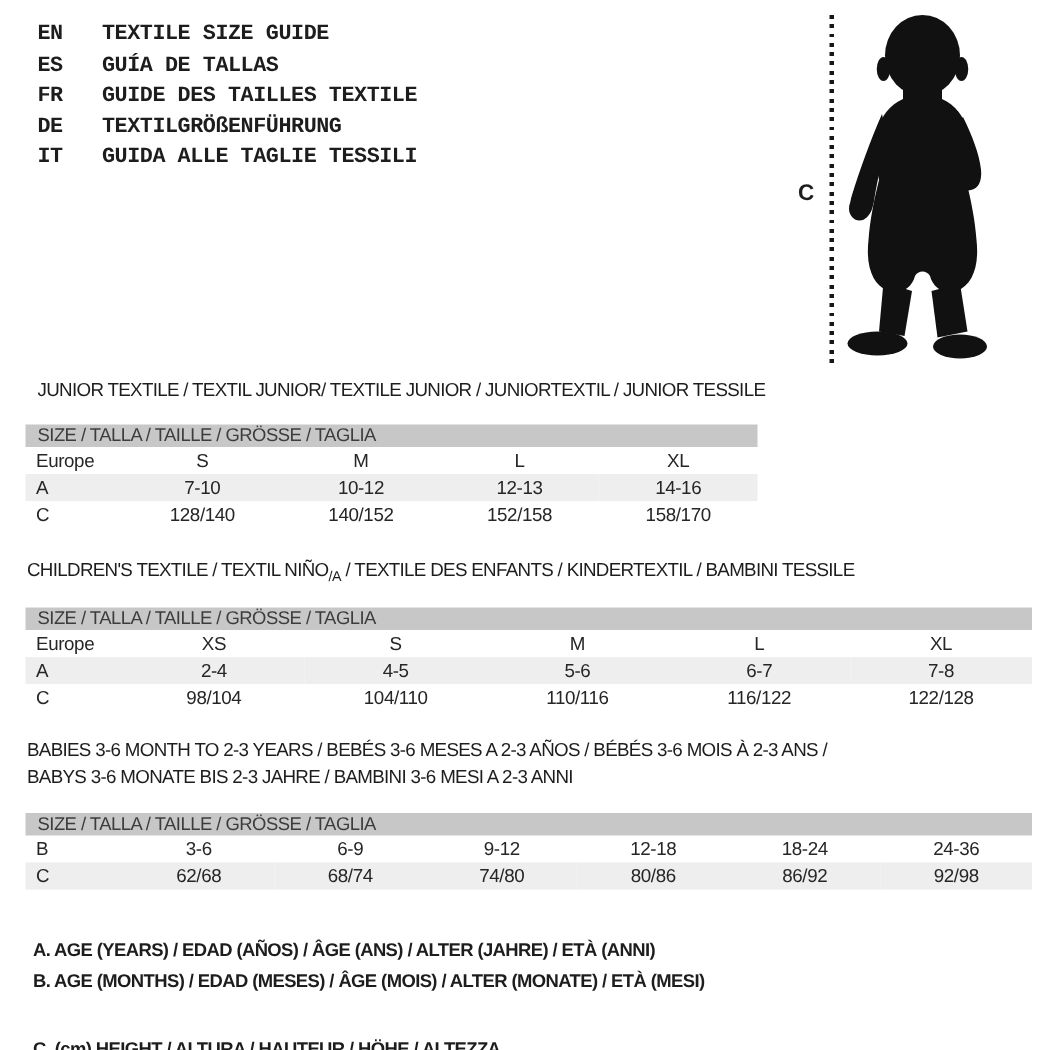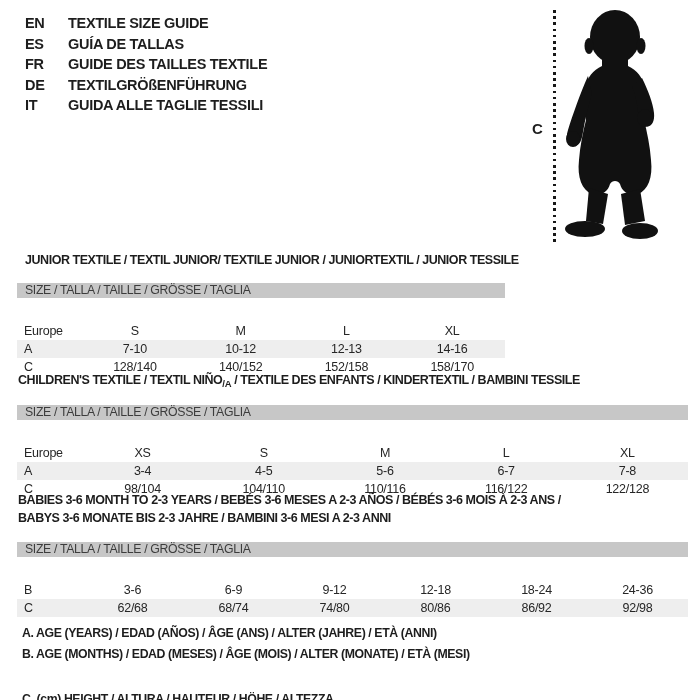"EN" .lang-list { font-family: none -> Liberation Mono, monospace }
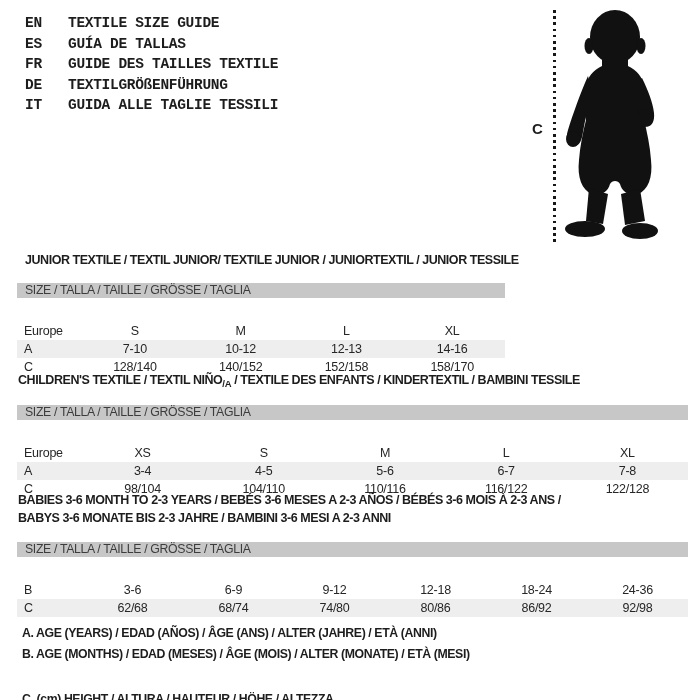"JUNIOR TEXTILE / TEXTIL JUNIOR/" .sec-title { font-weight: bold -> normal }
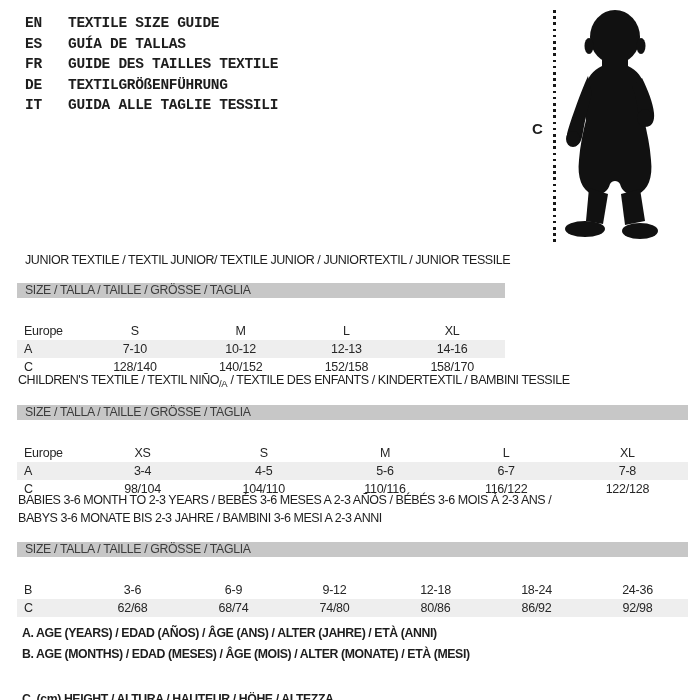"Europe" .tbl table { margin-top: 24px -> none }
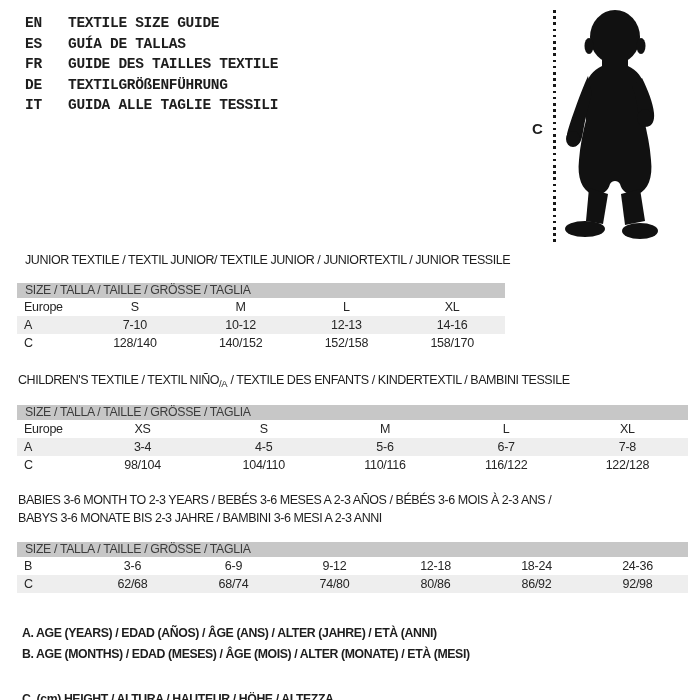"3-4" td { text: 3-4 -> 2-4 }
